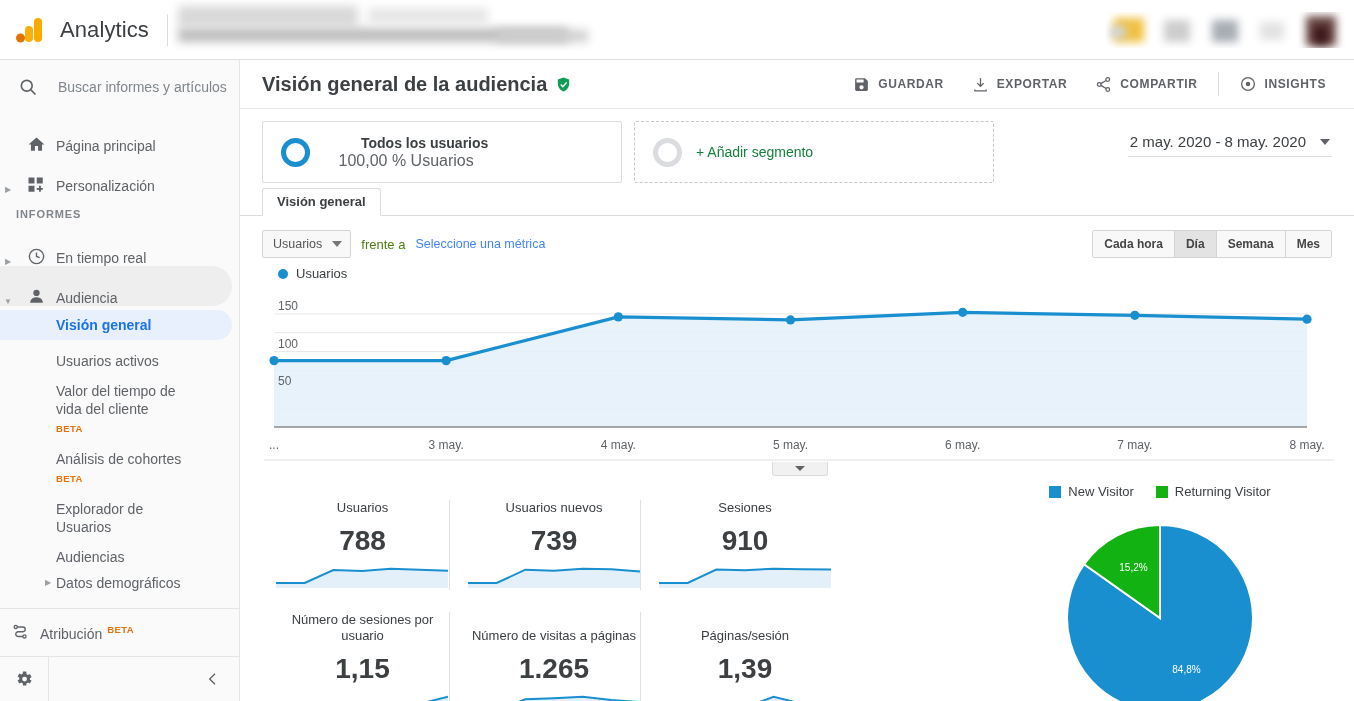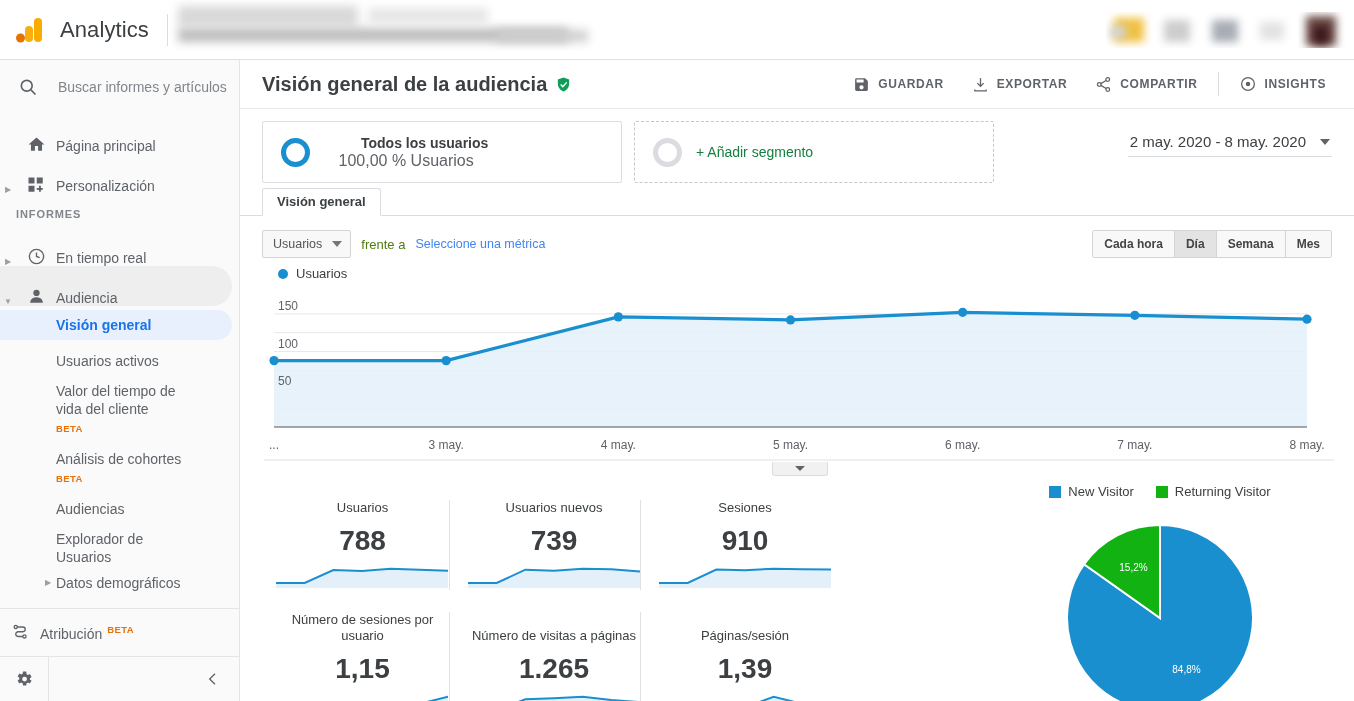"Audiencias" div.subitem { order: before "Explorador de Usuarios" -> after "Explorador de Usuarios" }
